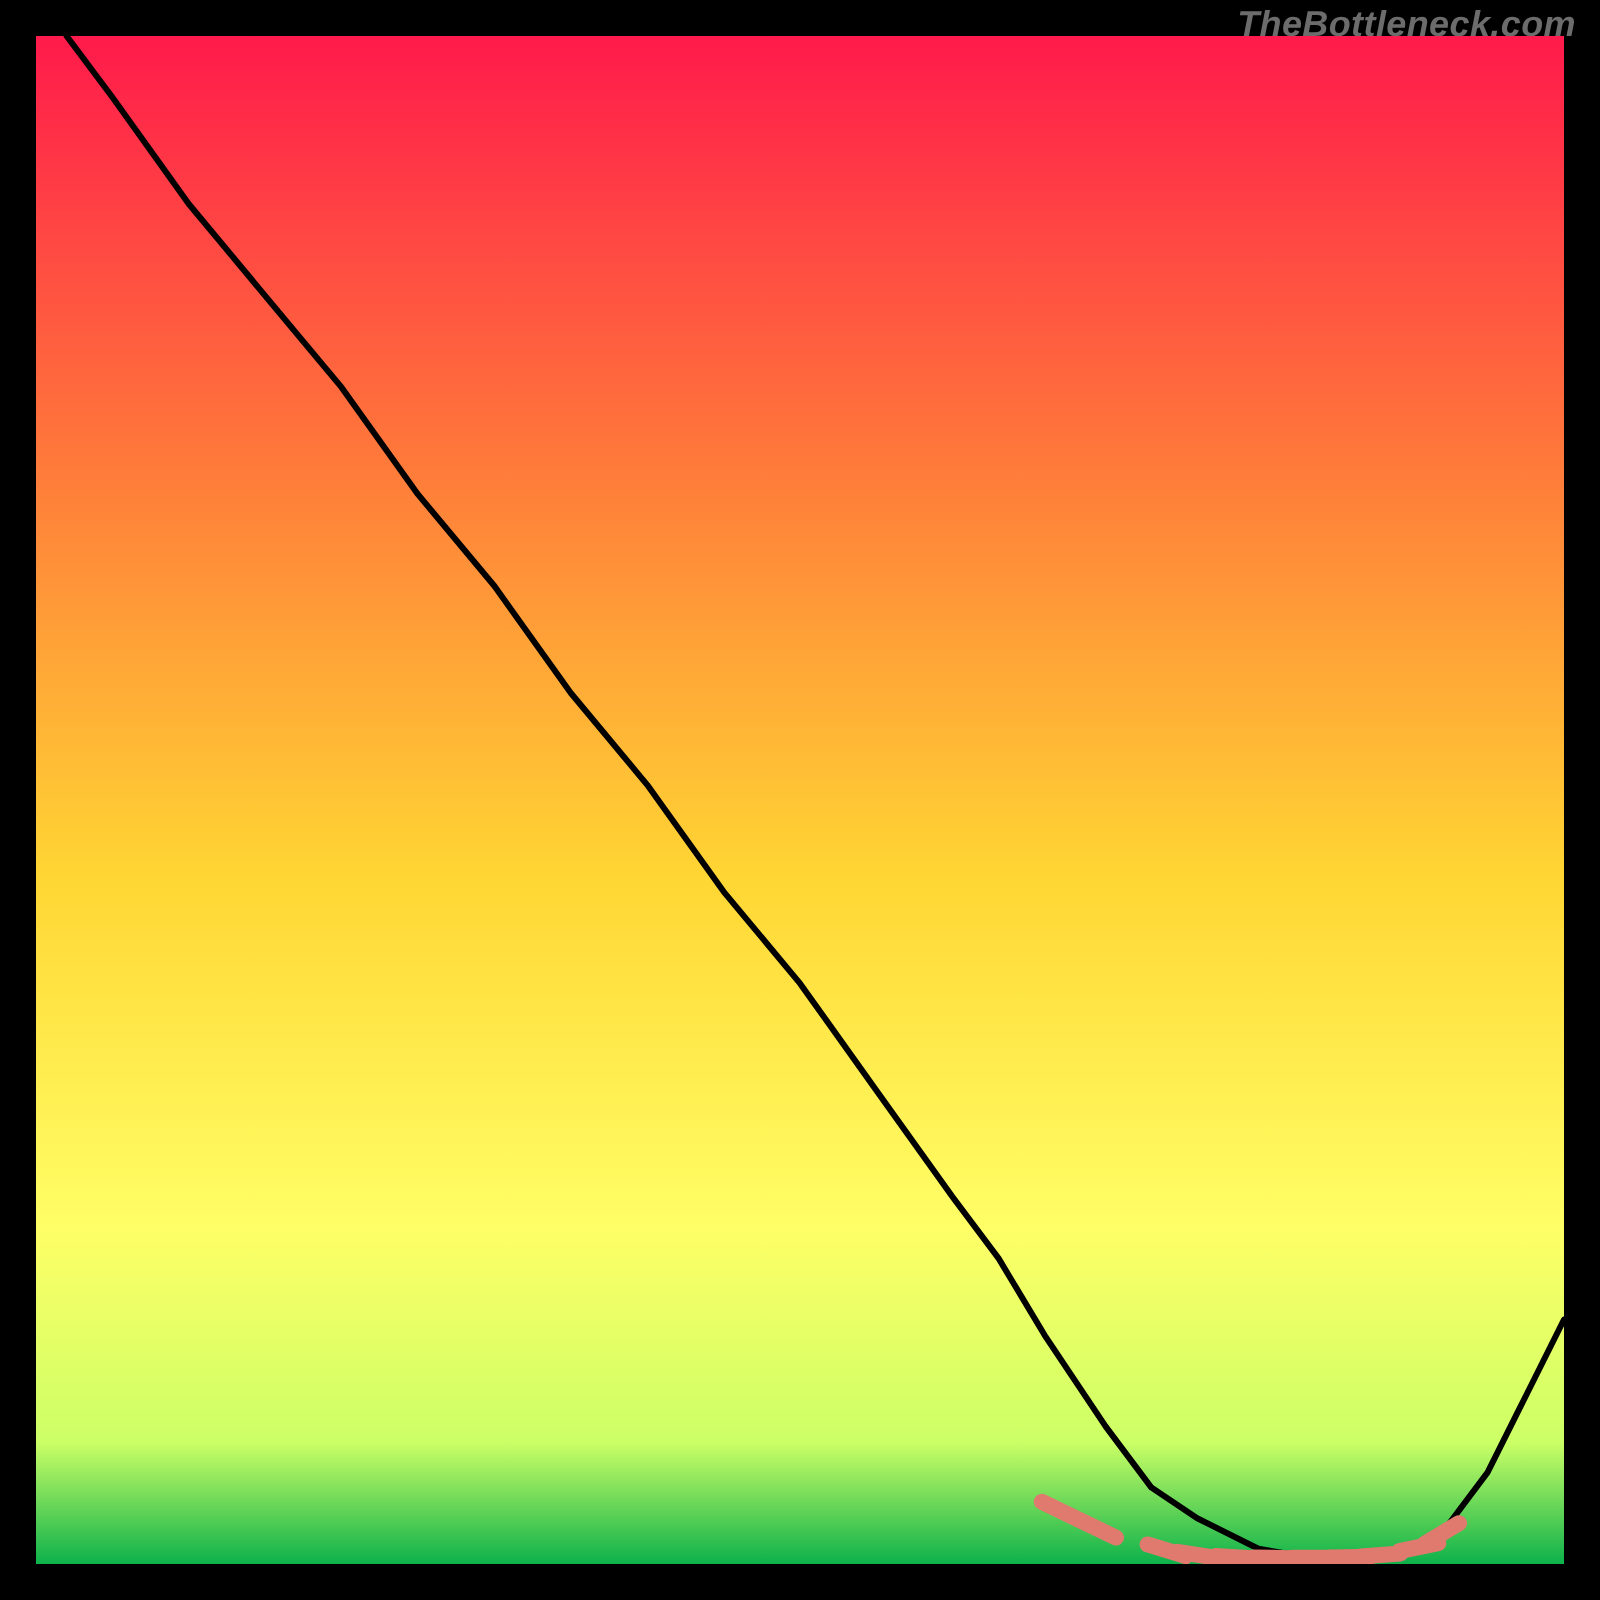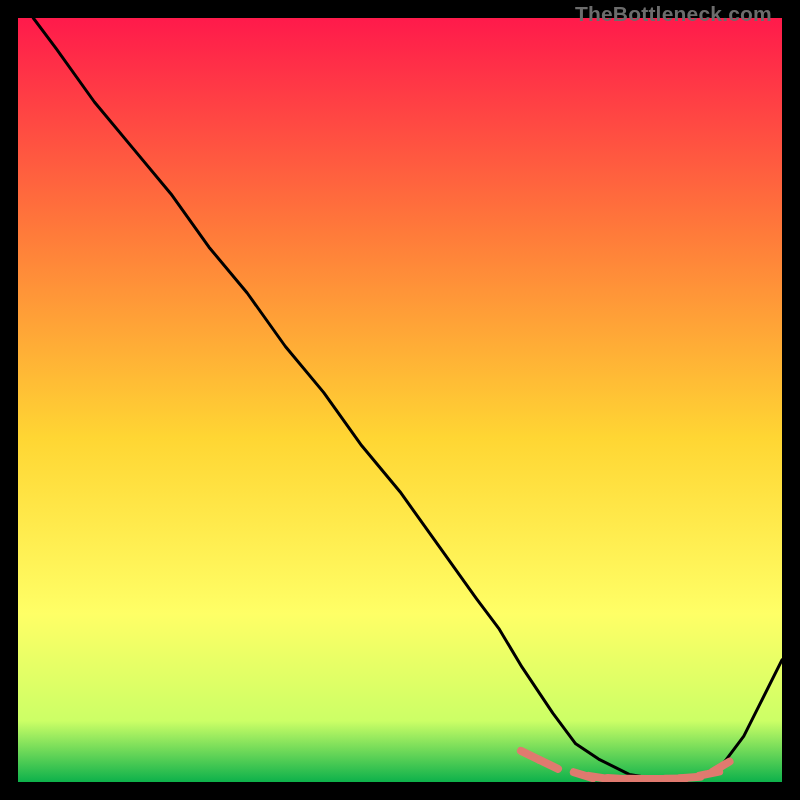"TheBottleneck.com" .watermark { font-size: 21px -> 18px; font-style: none -> italic; right: 28px -> 12px }
